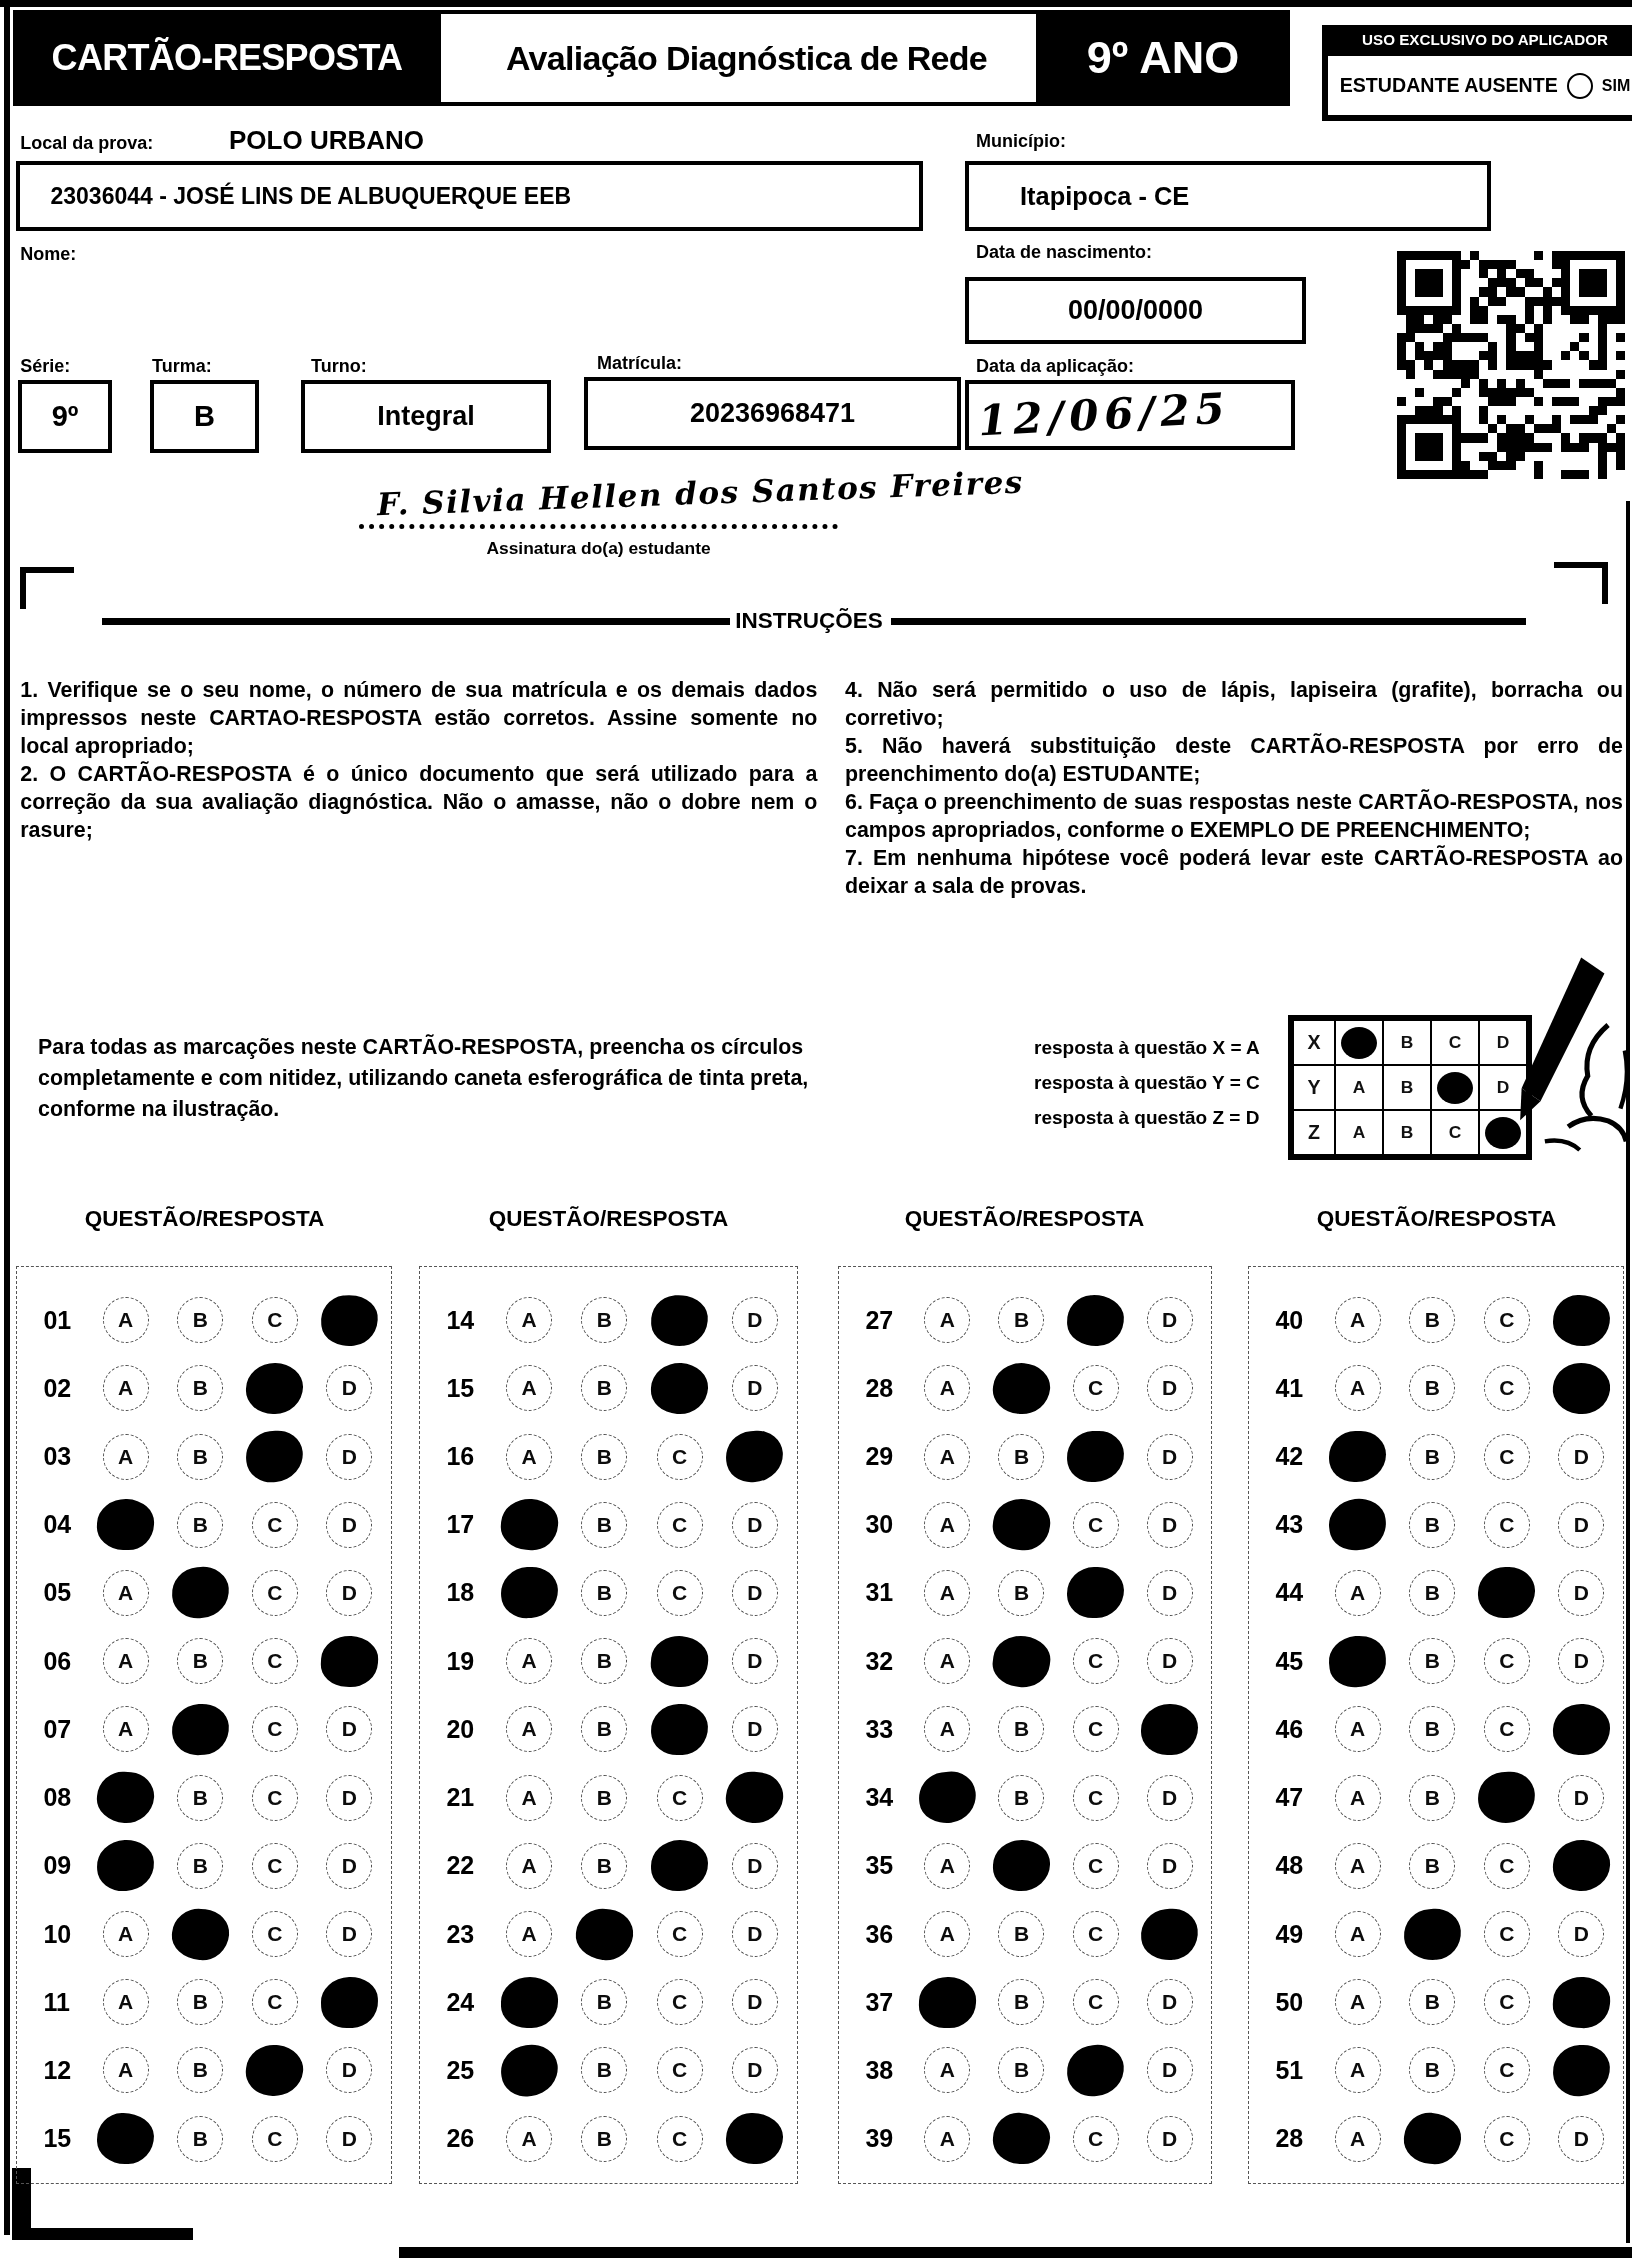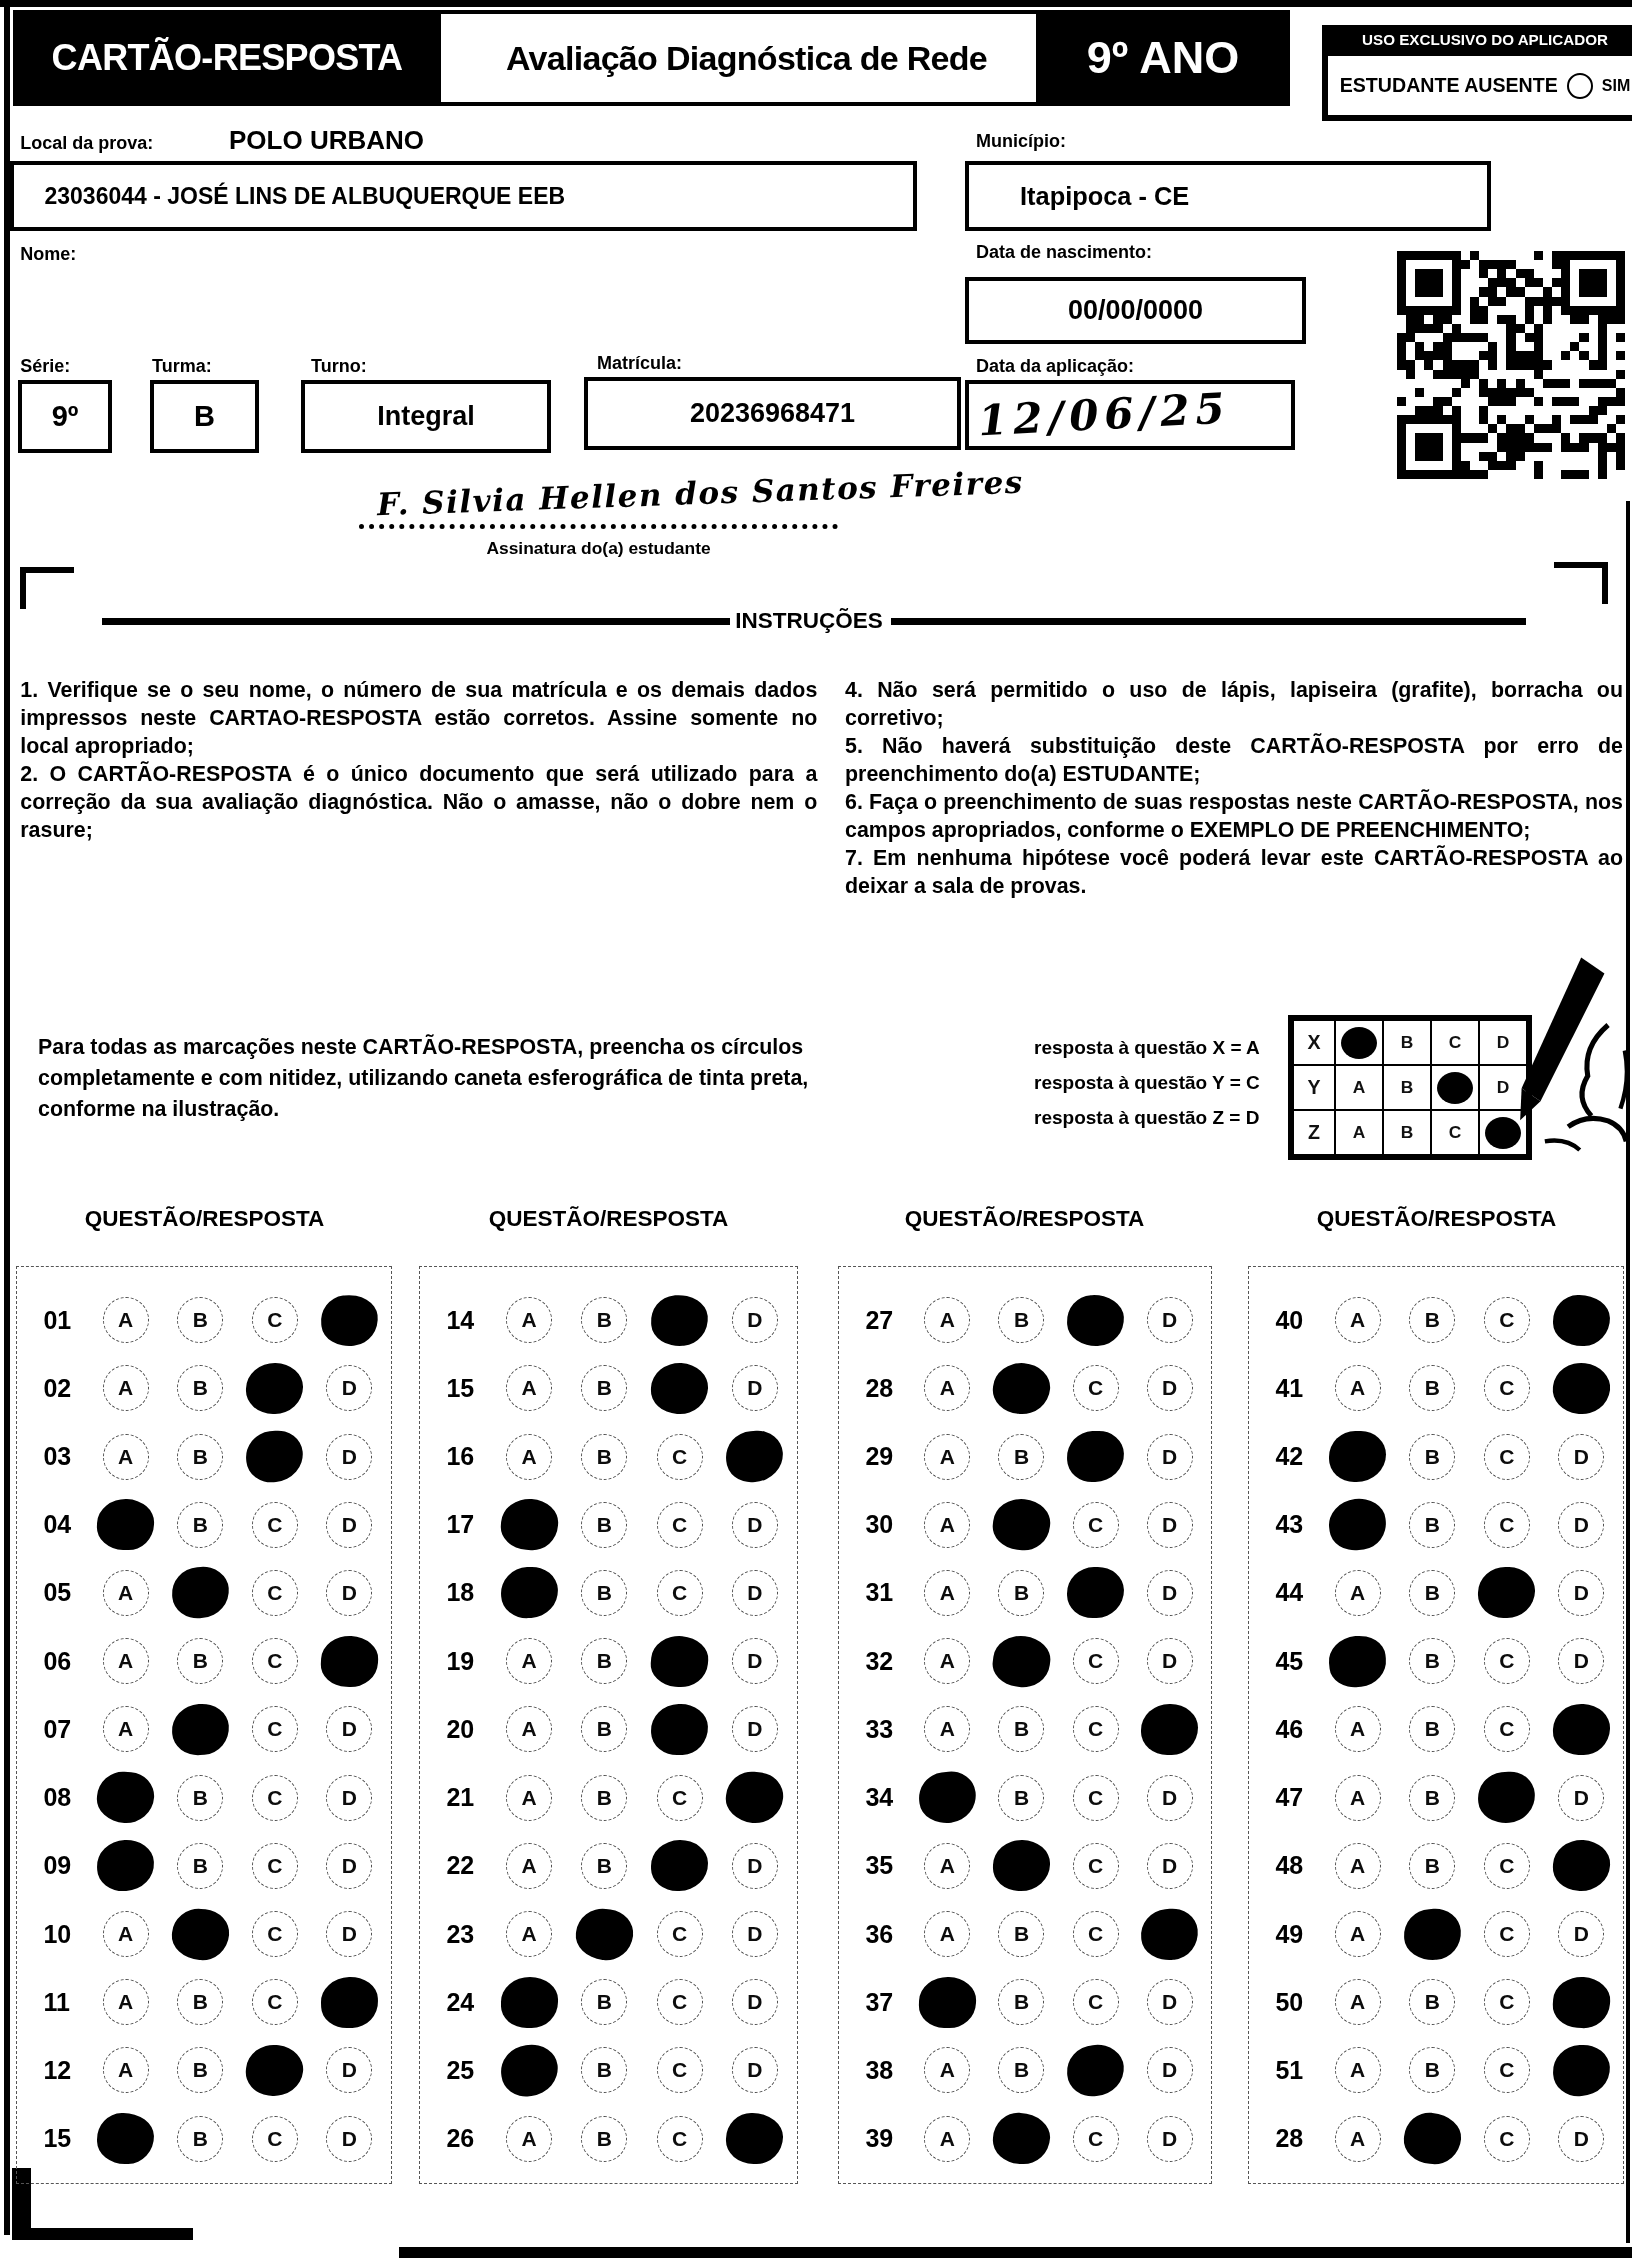"23036044 - JOSÉ LINS DE" div.fbox { left: 10px -> 16px }
